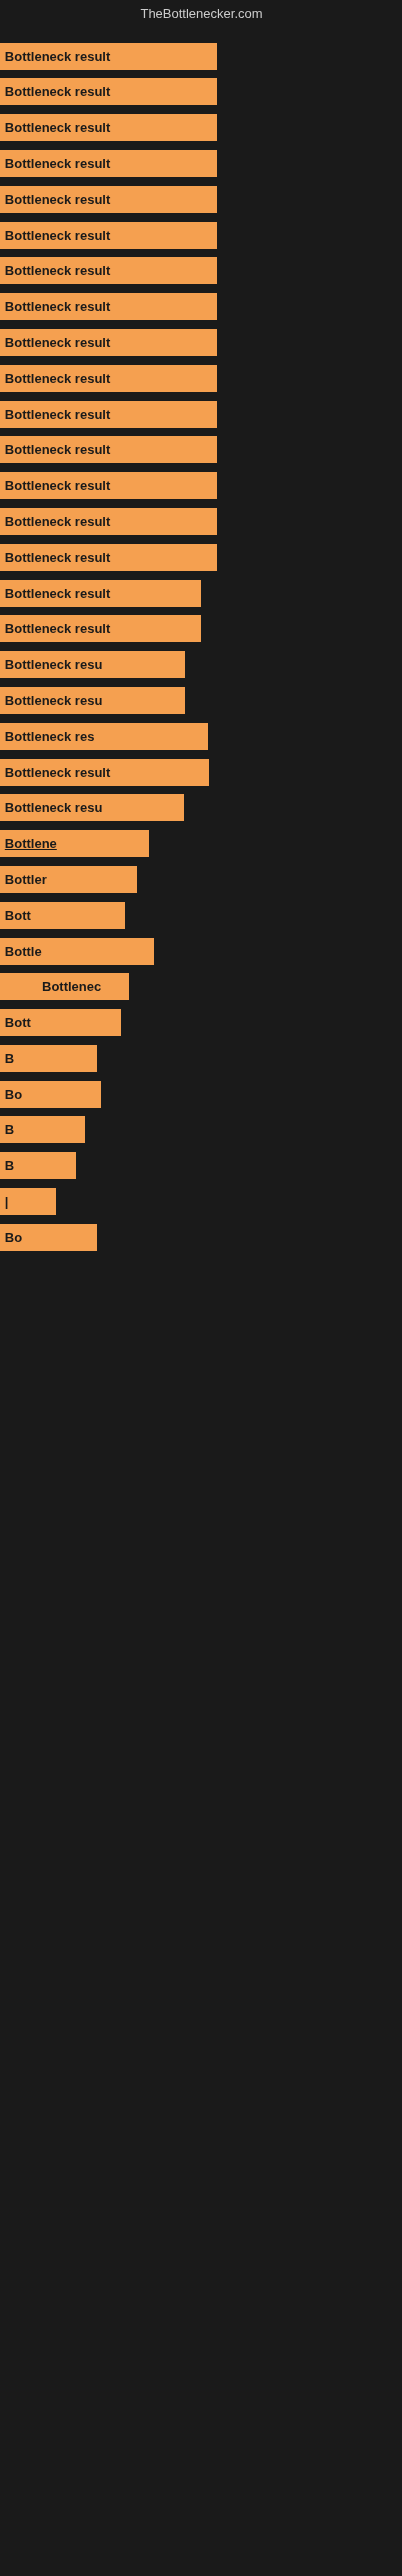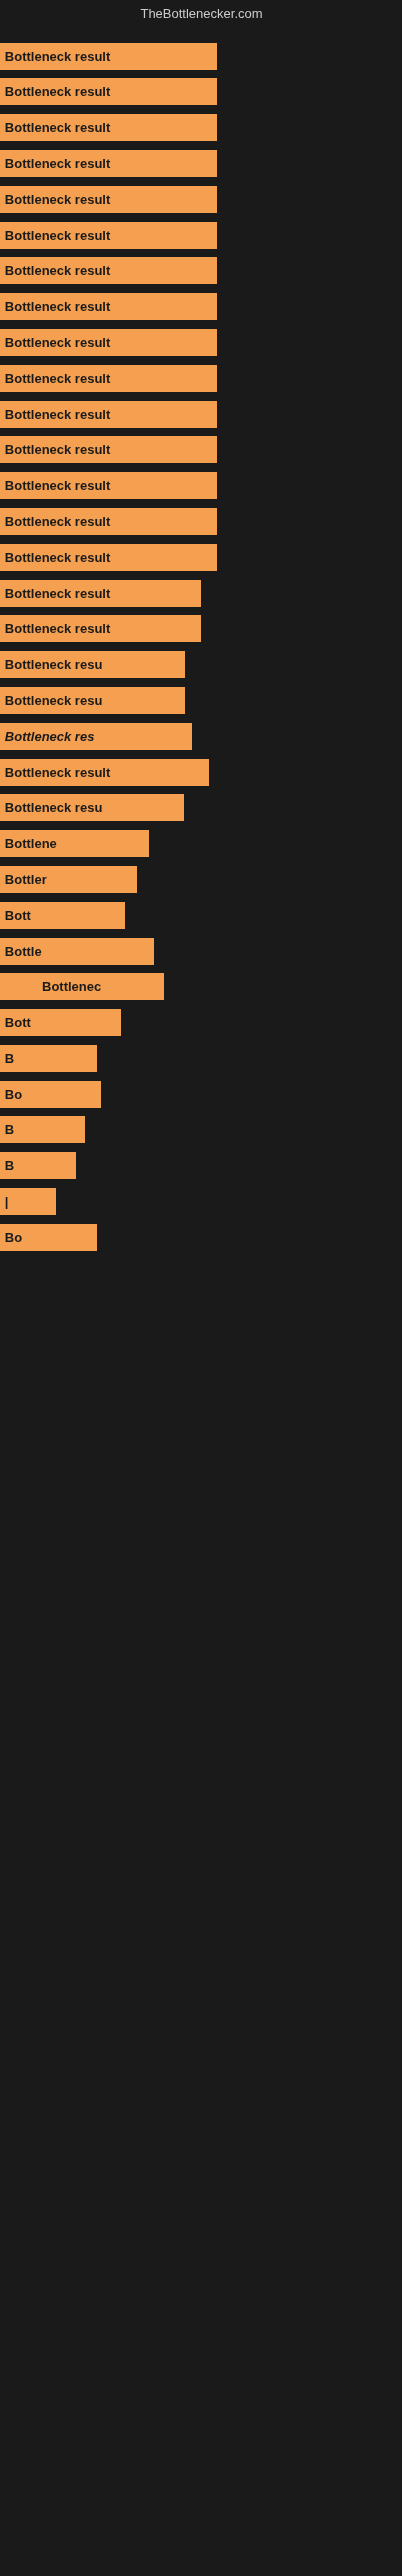"Bottleneck res" div.bar { font-style: italic -> none; width: 192px -> 208px }
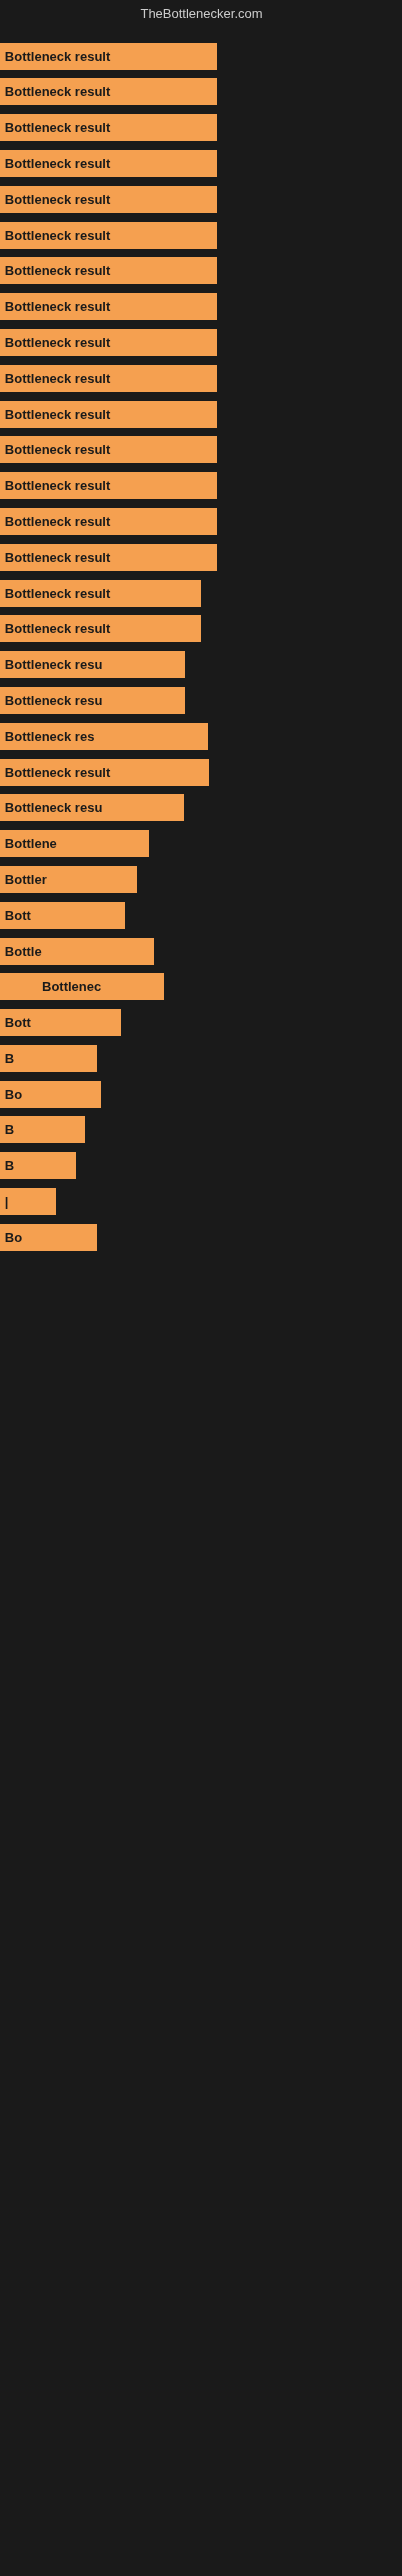"Bottlene" div.bar { text-decoration: none -> underline }
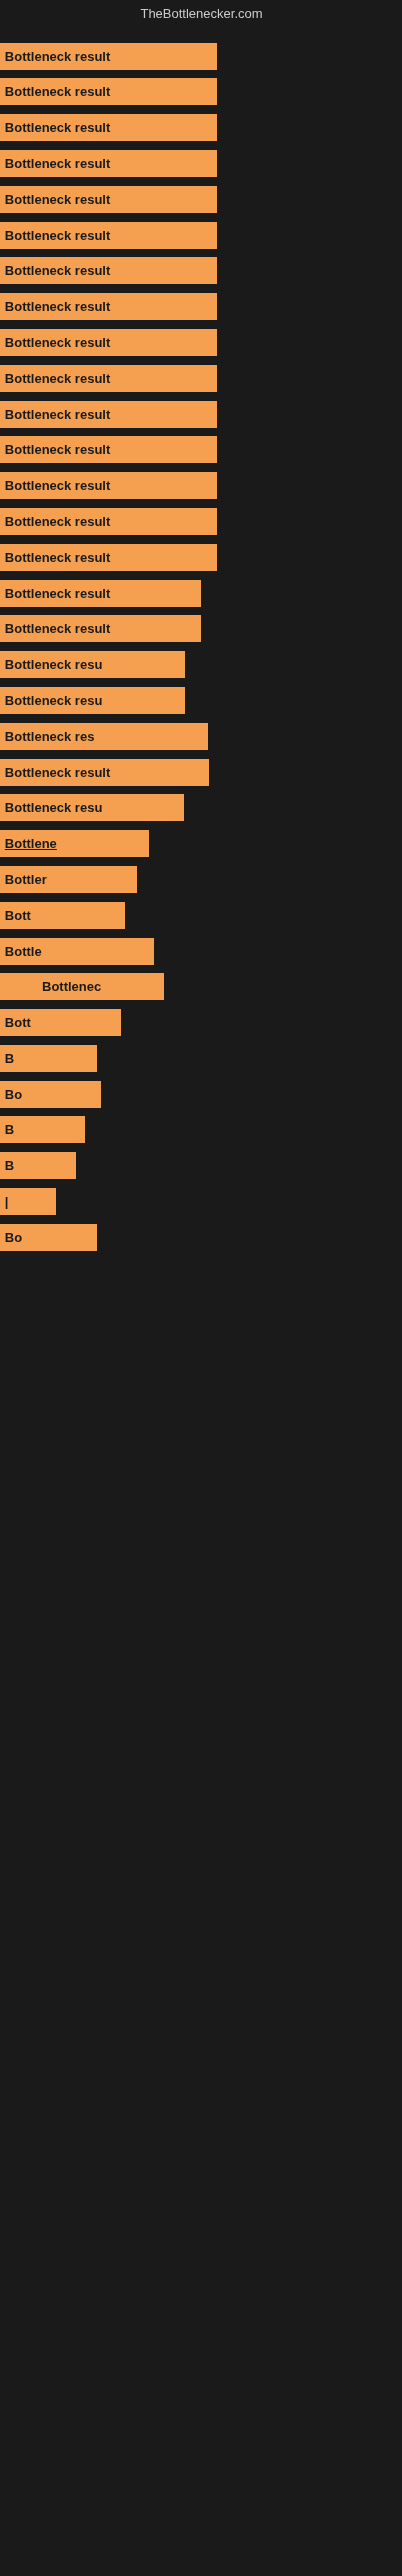"Bottlenec" div.bar { width: 164px -> 129px }
